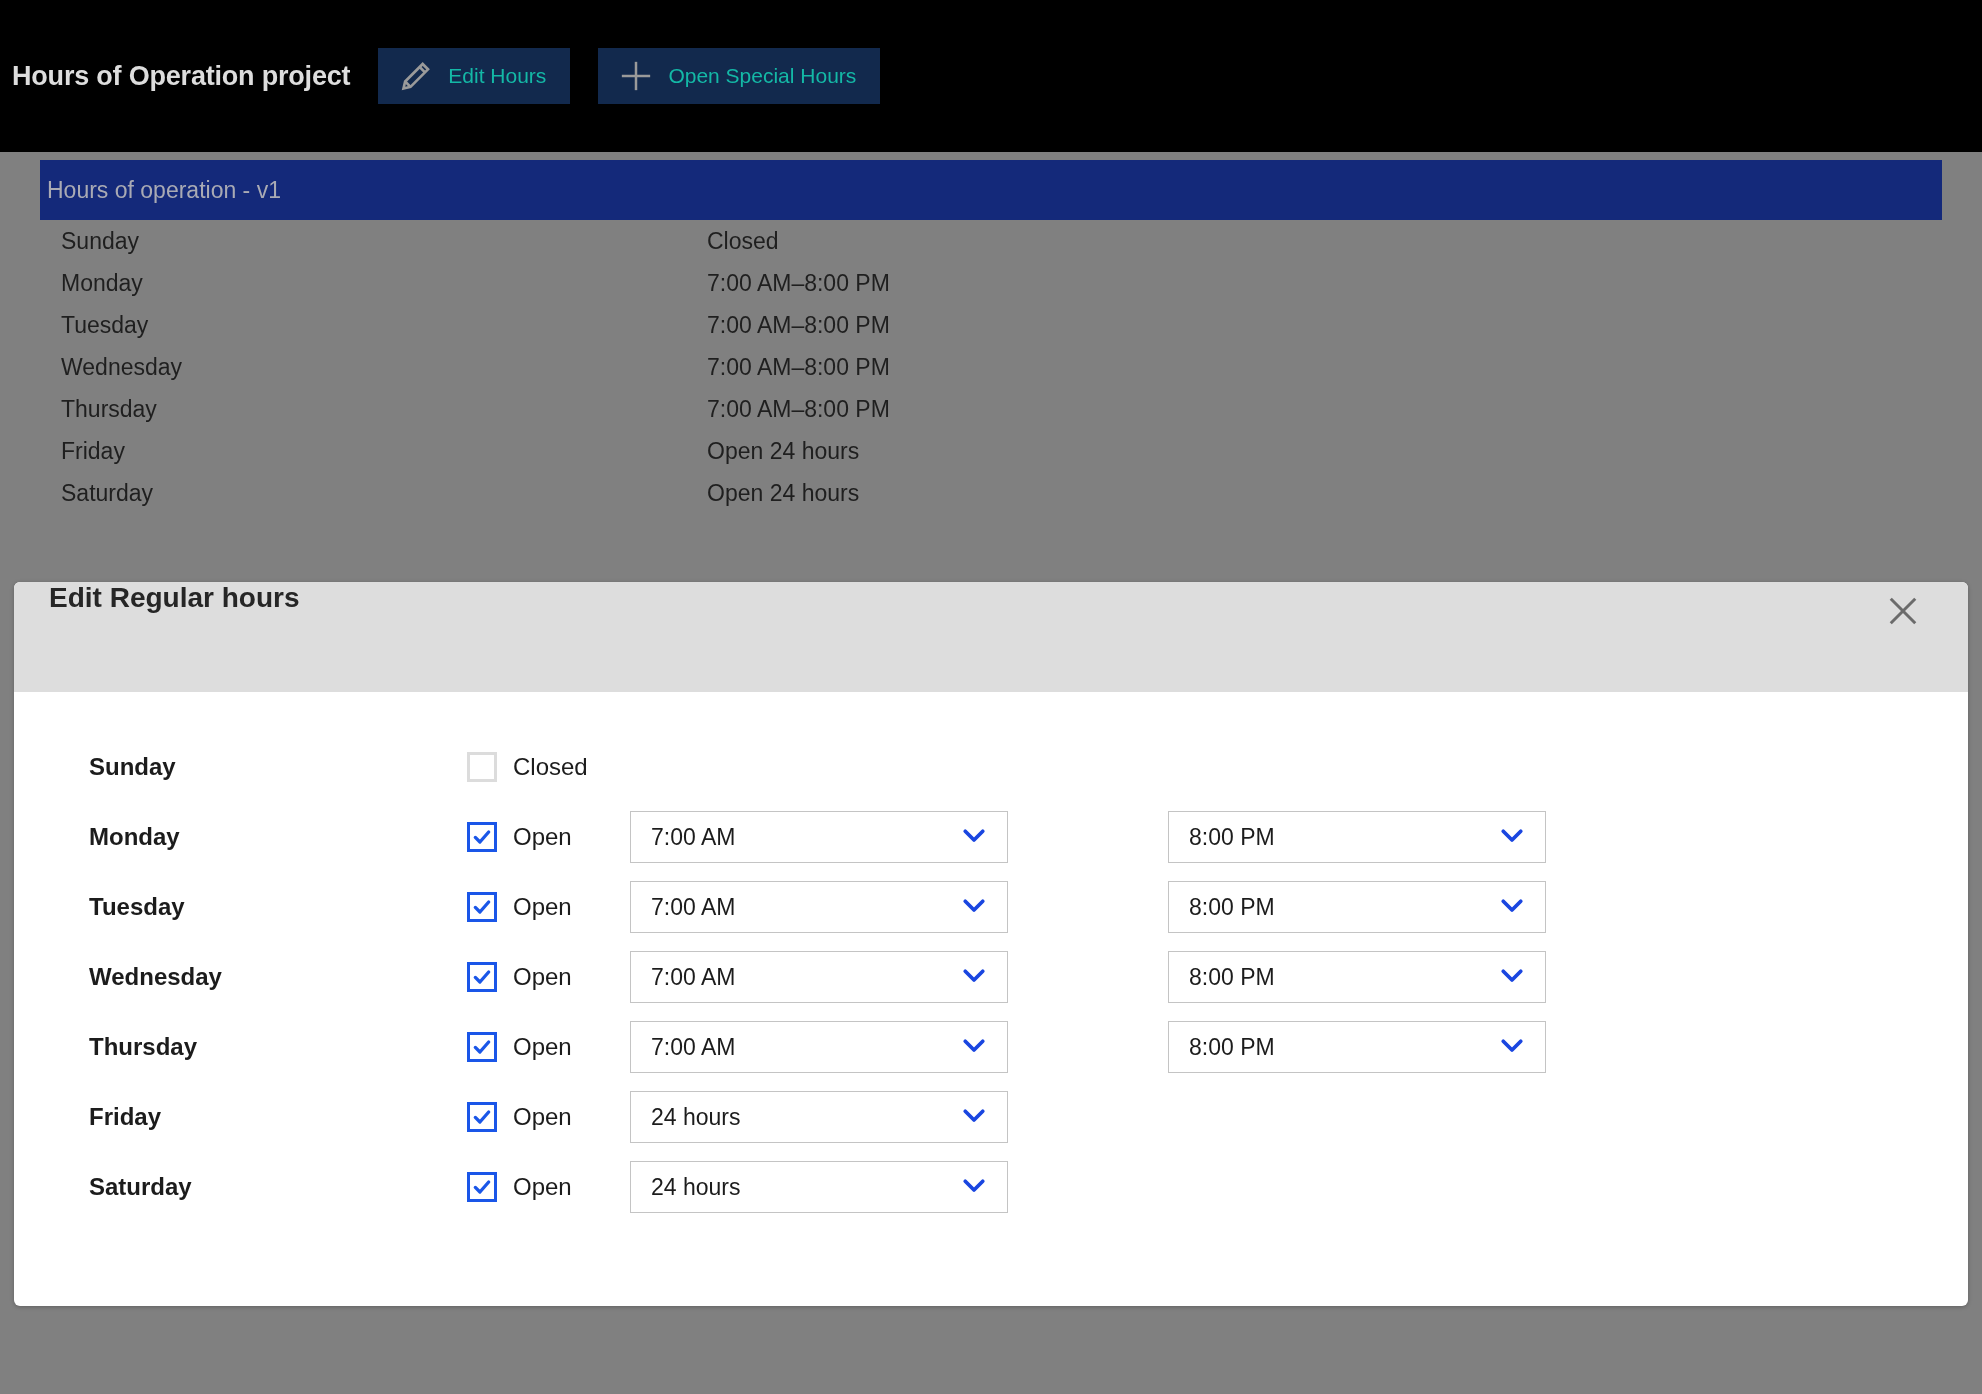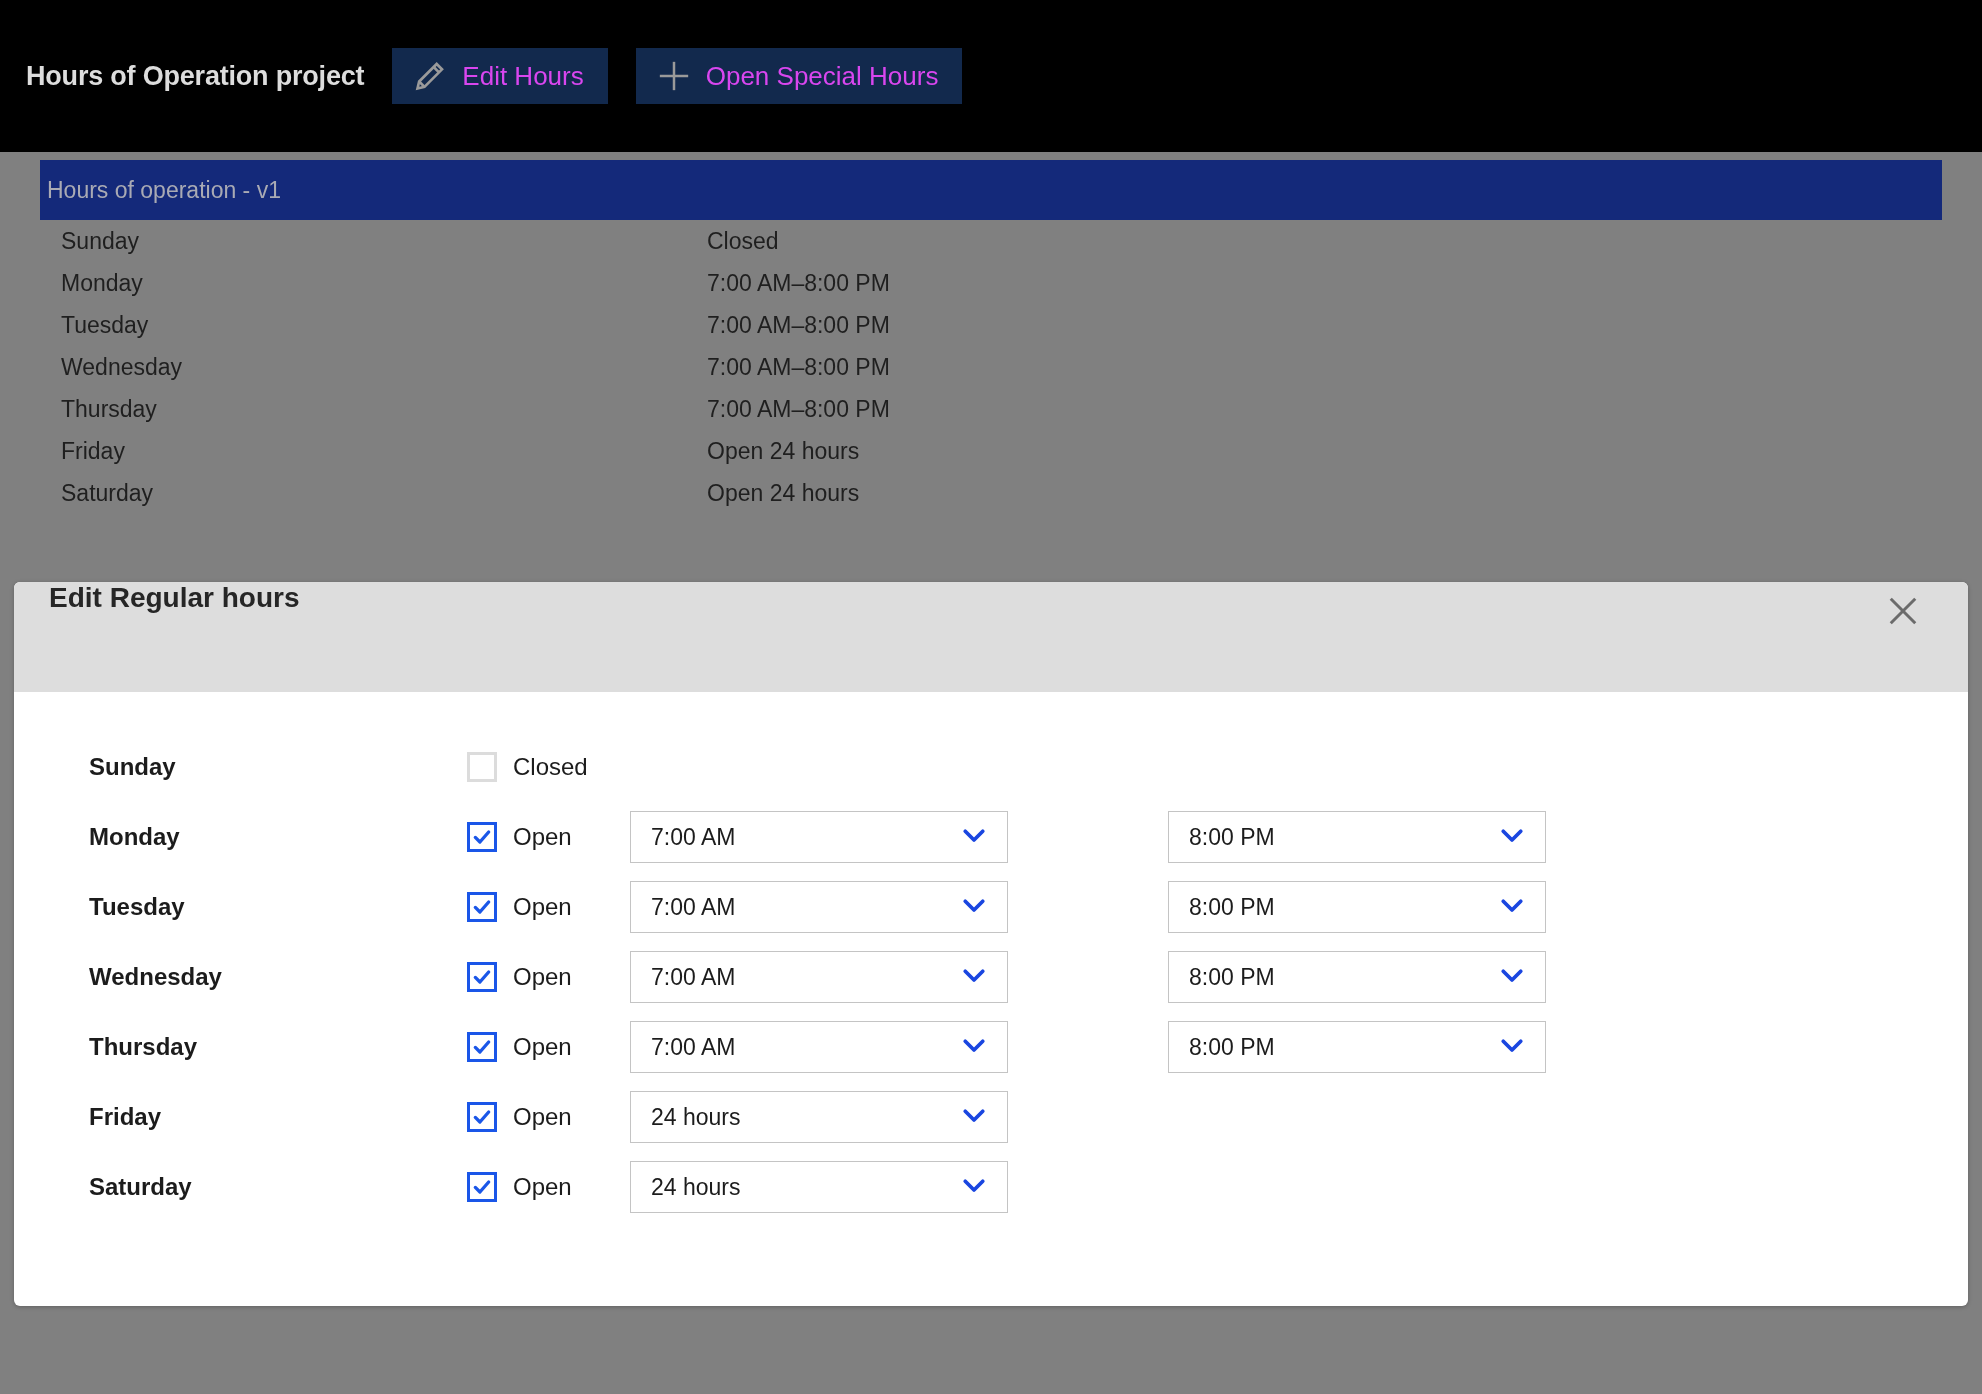"Hours of Operation project" #topbar { padding-left: 26px -> 12px }
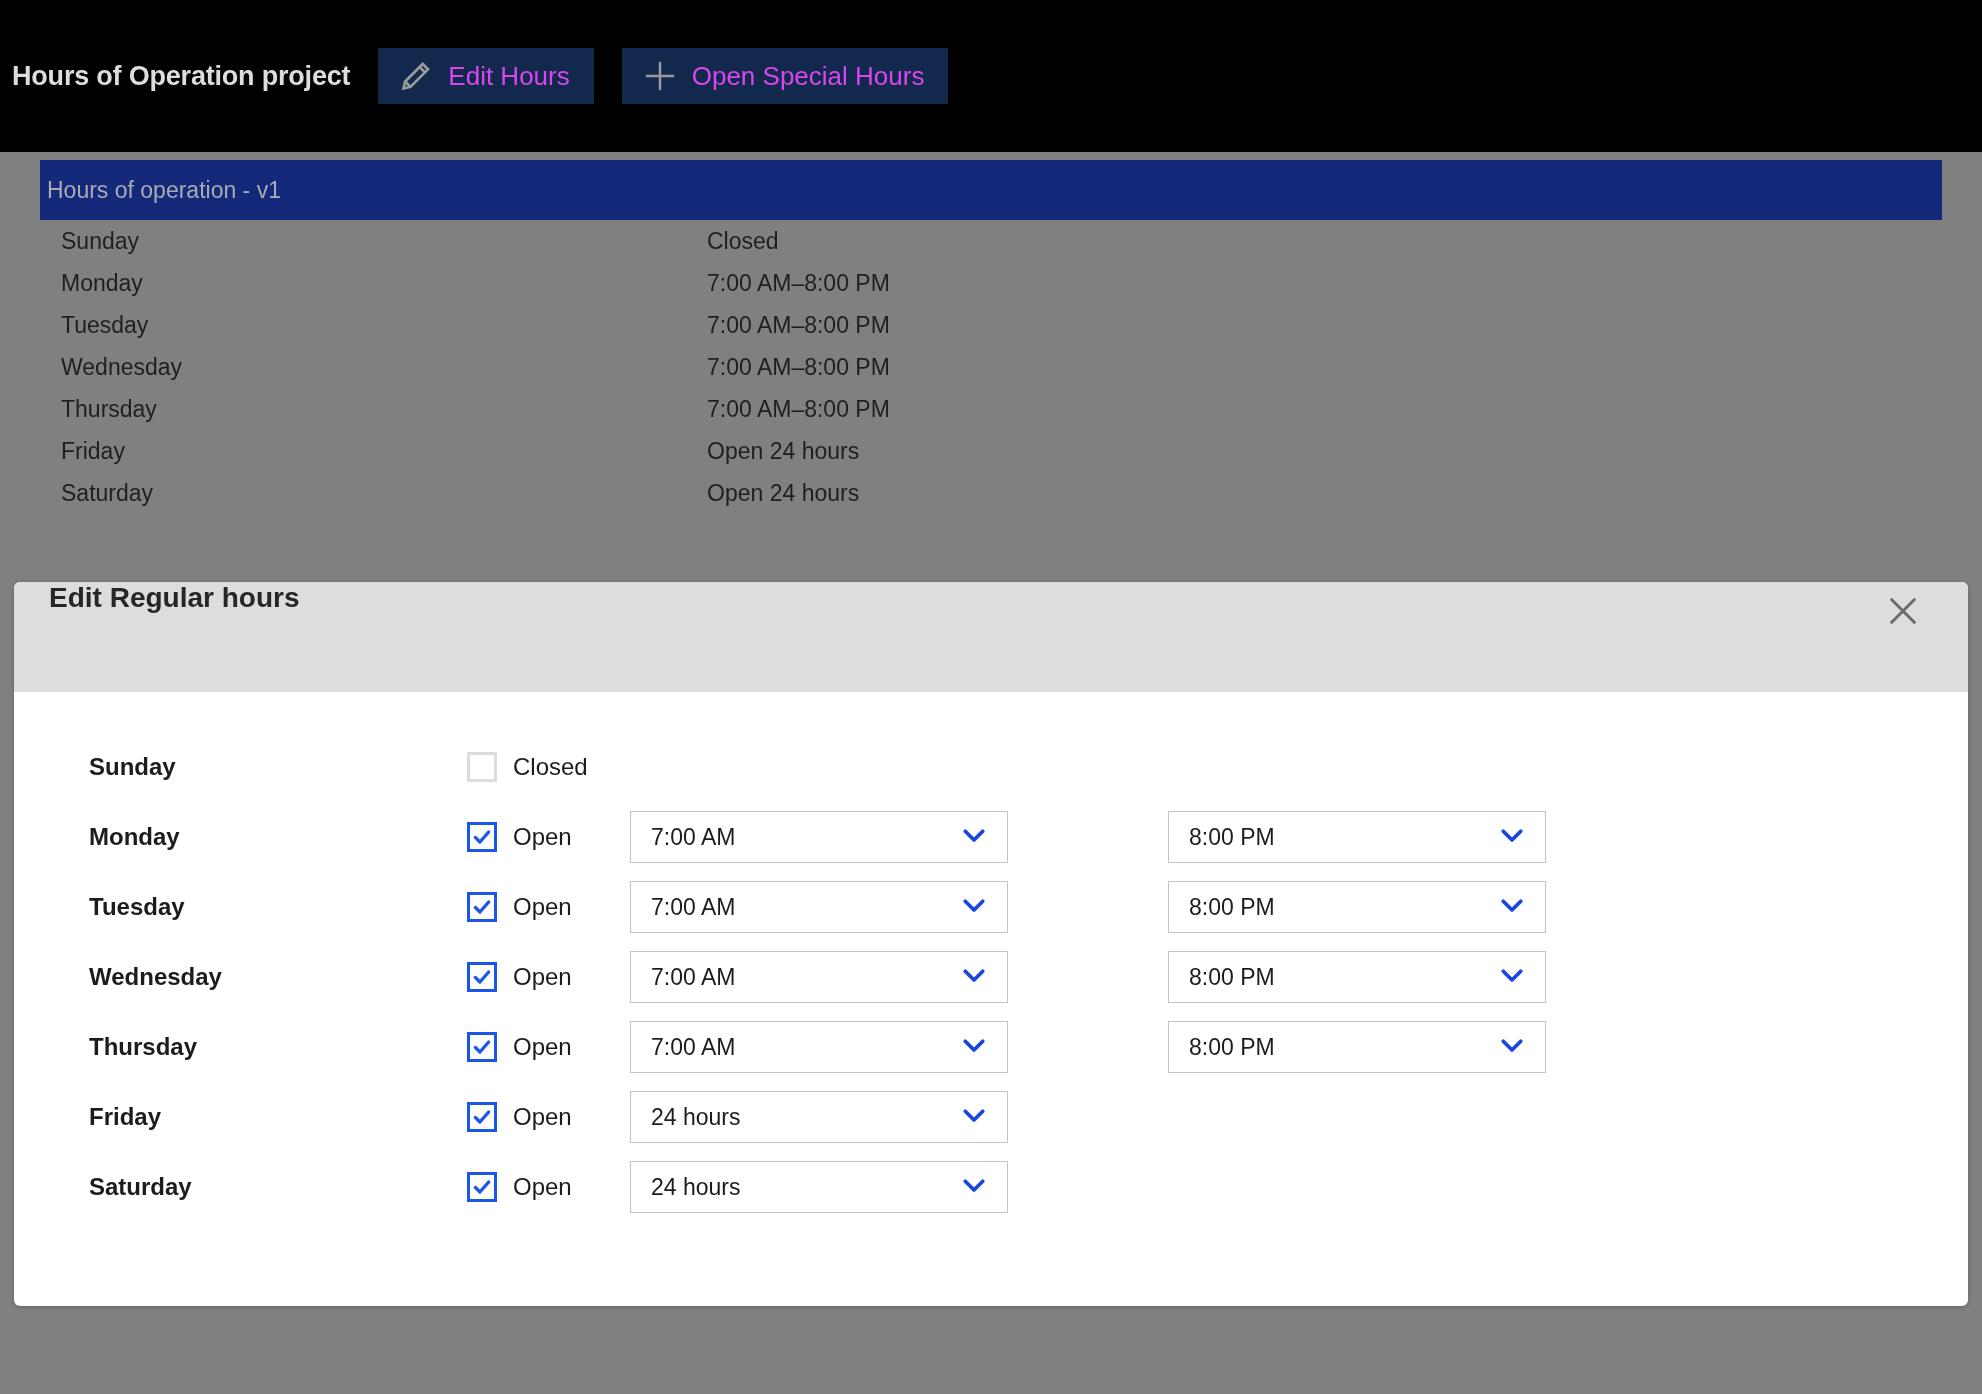"Edit Hours" .hdr-btn .lbl { color: #d946ef -> #14b8a6; font-size: 26px -> 21px }
